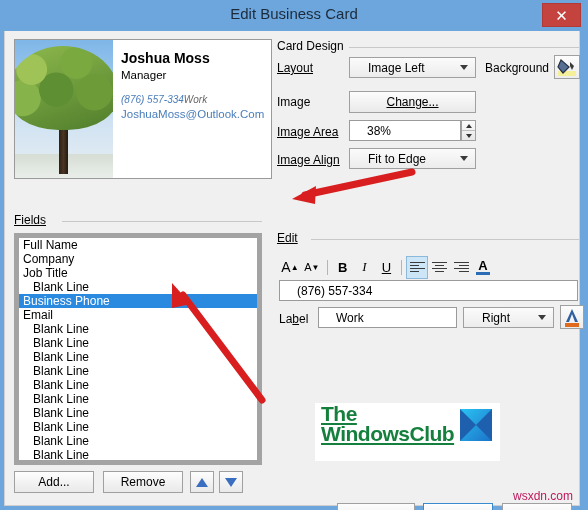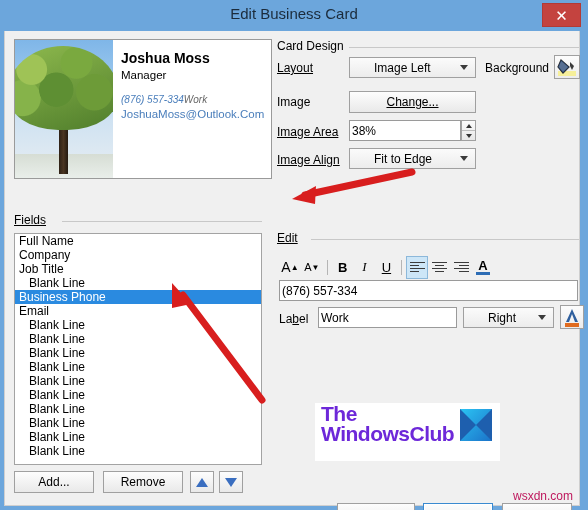"Image Left" .combo { padding-left: 24px -> 18px }
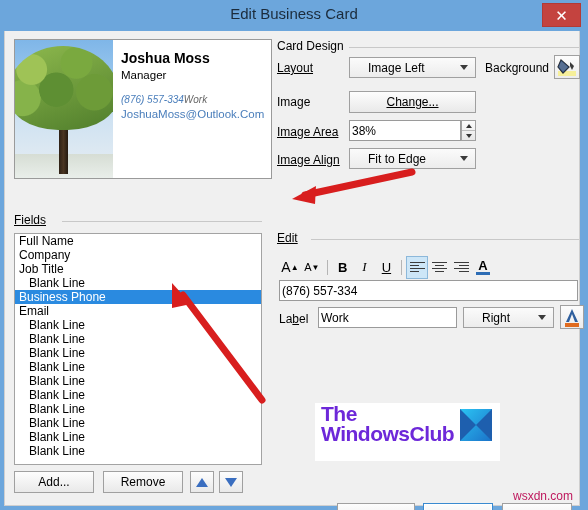"38%" .txt { padding-left: 2px -> 17px }
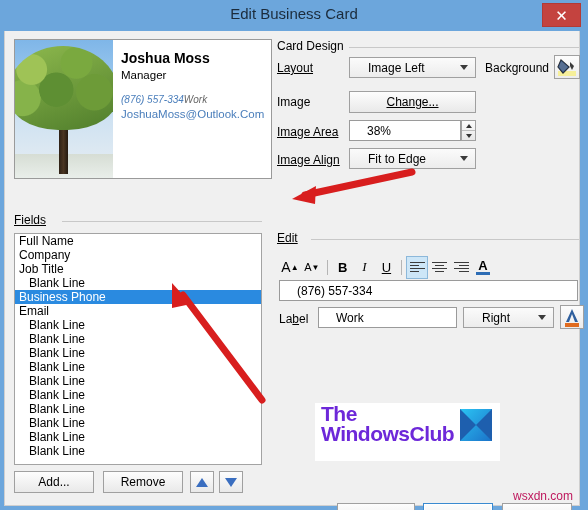"Full Name" .fields-box { border: 1px solid #a3a3a3 -> 5px solid #a3a3a3 }
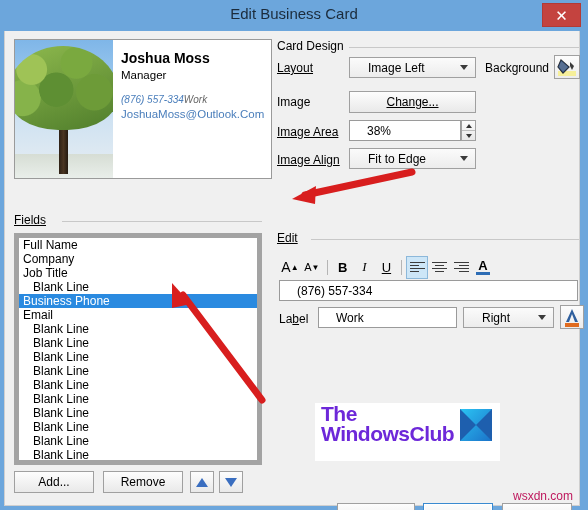"The" .logo-text { color: #6d28d9 -> #15803d; text-decoration: none -> underline }
